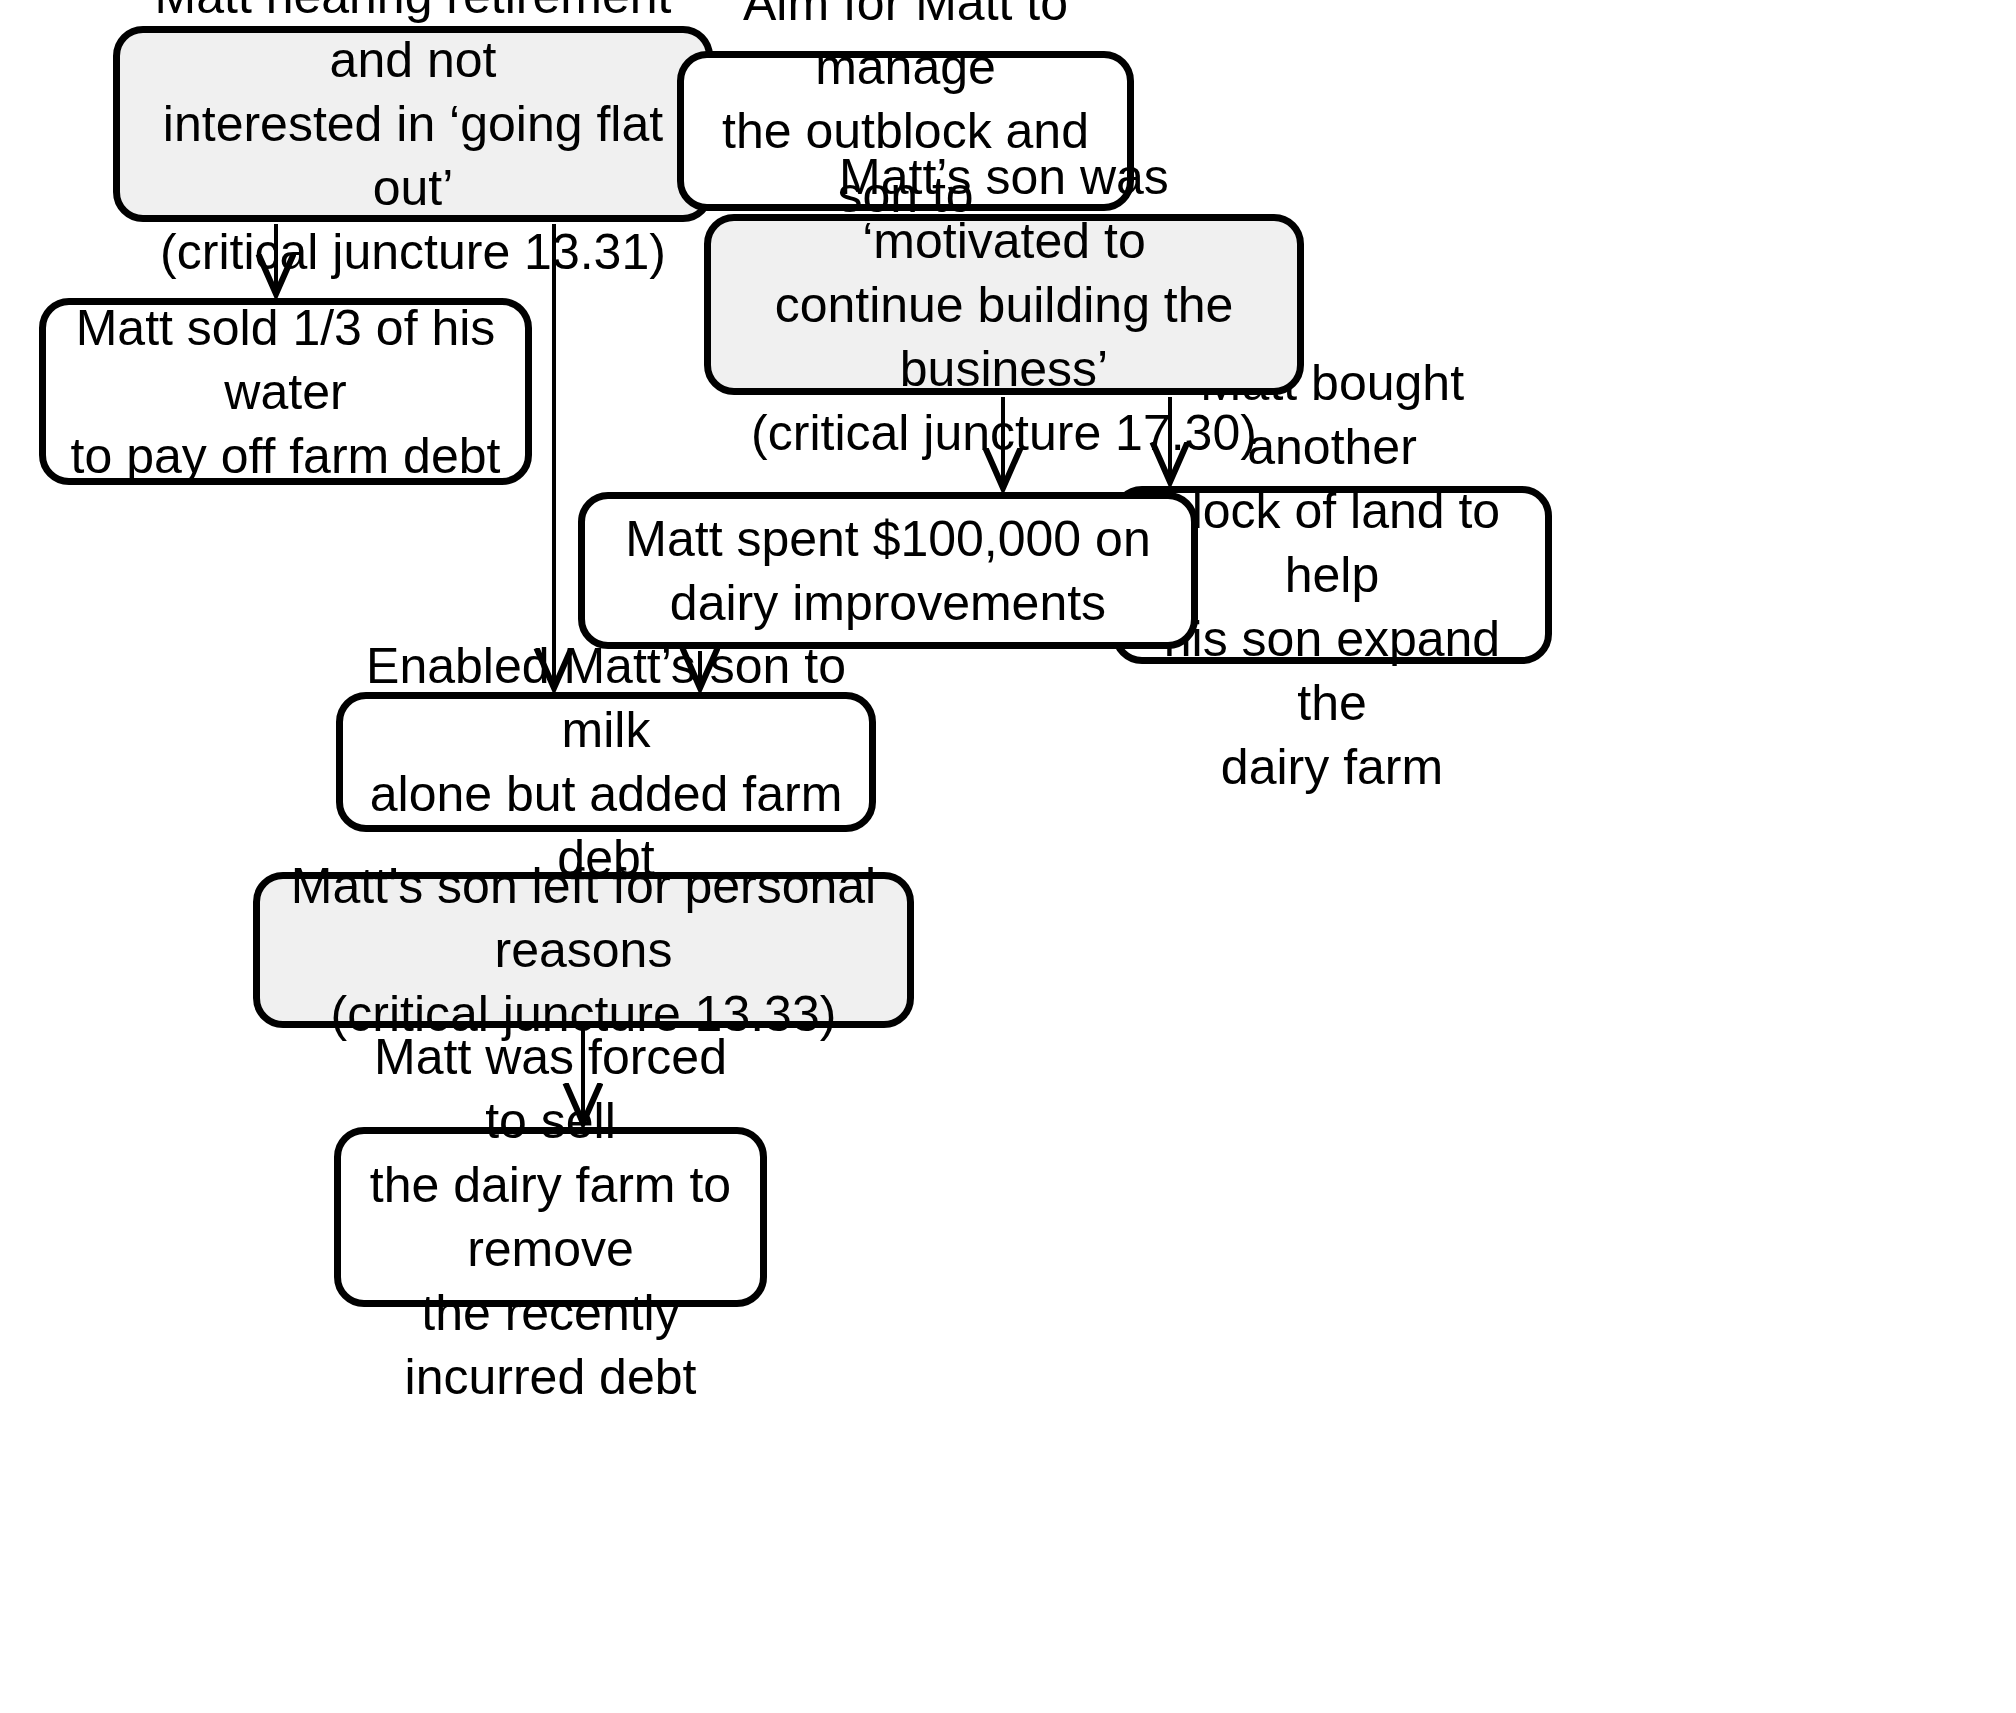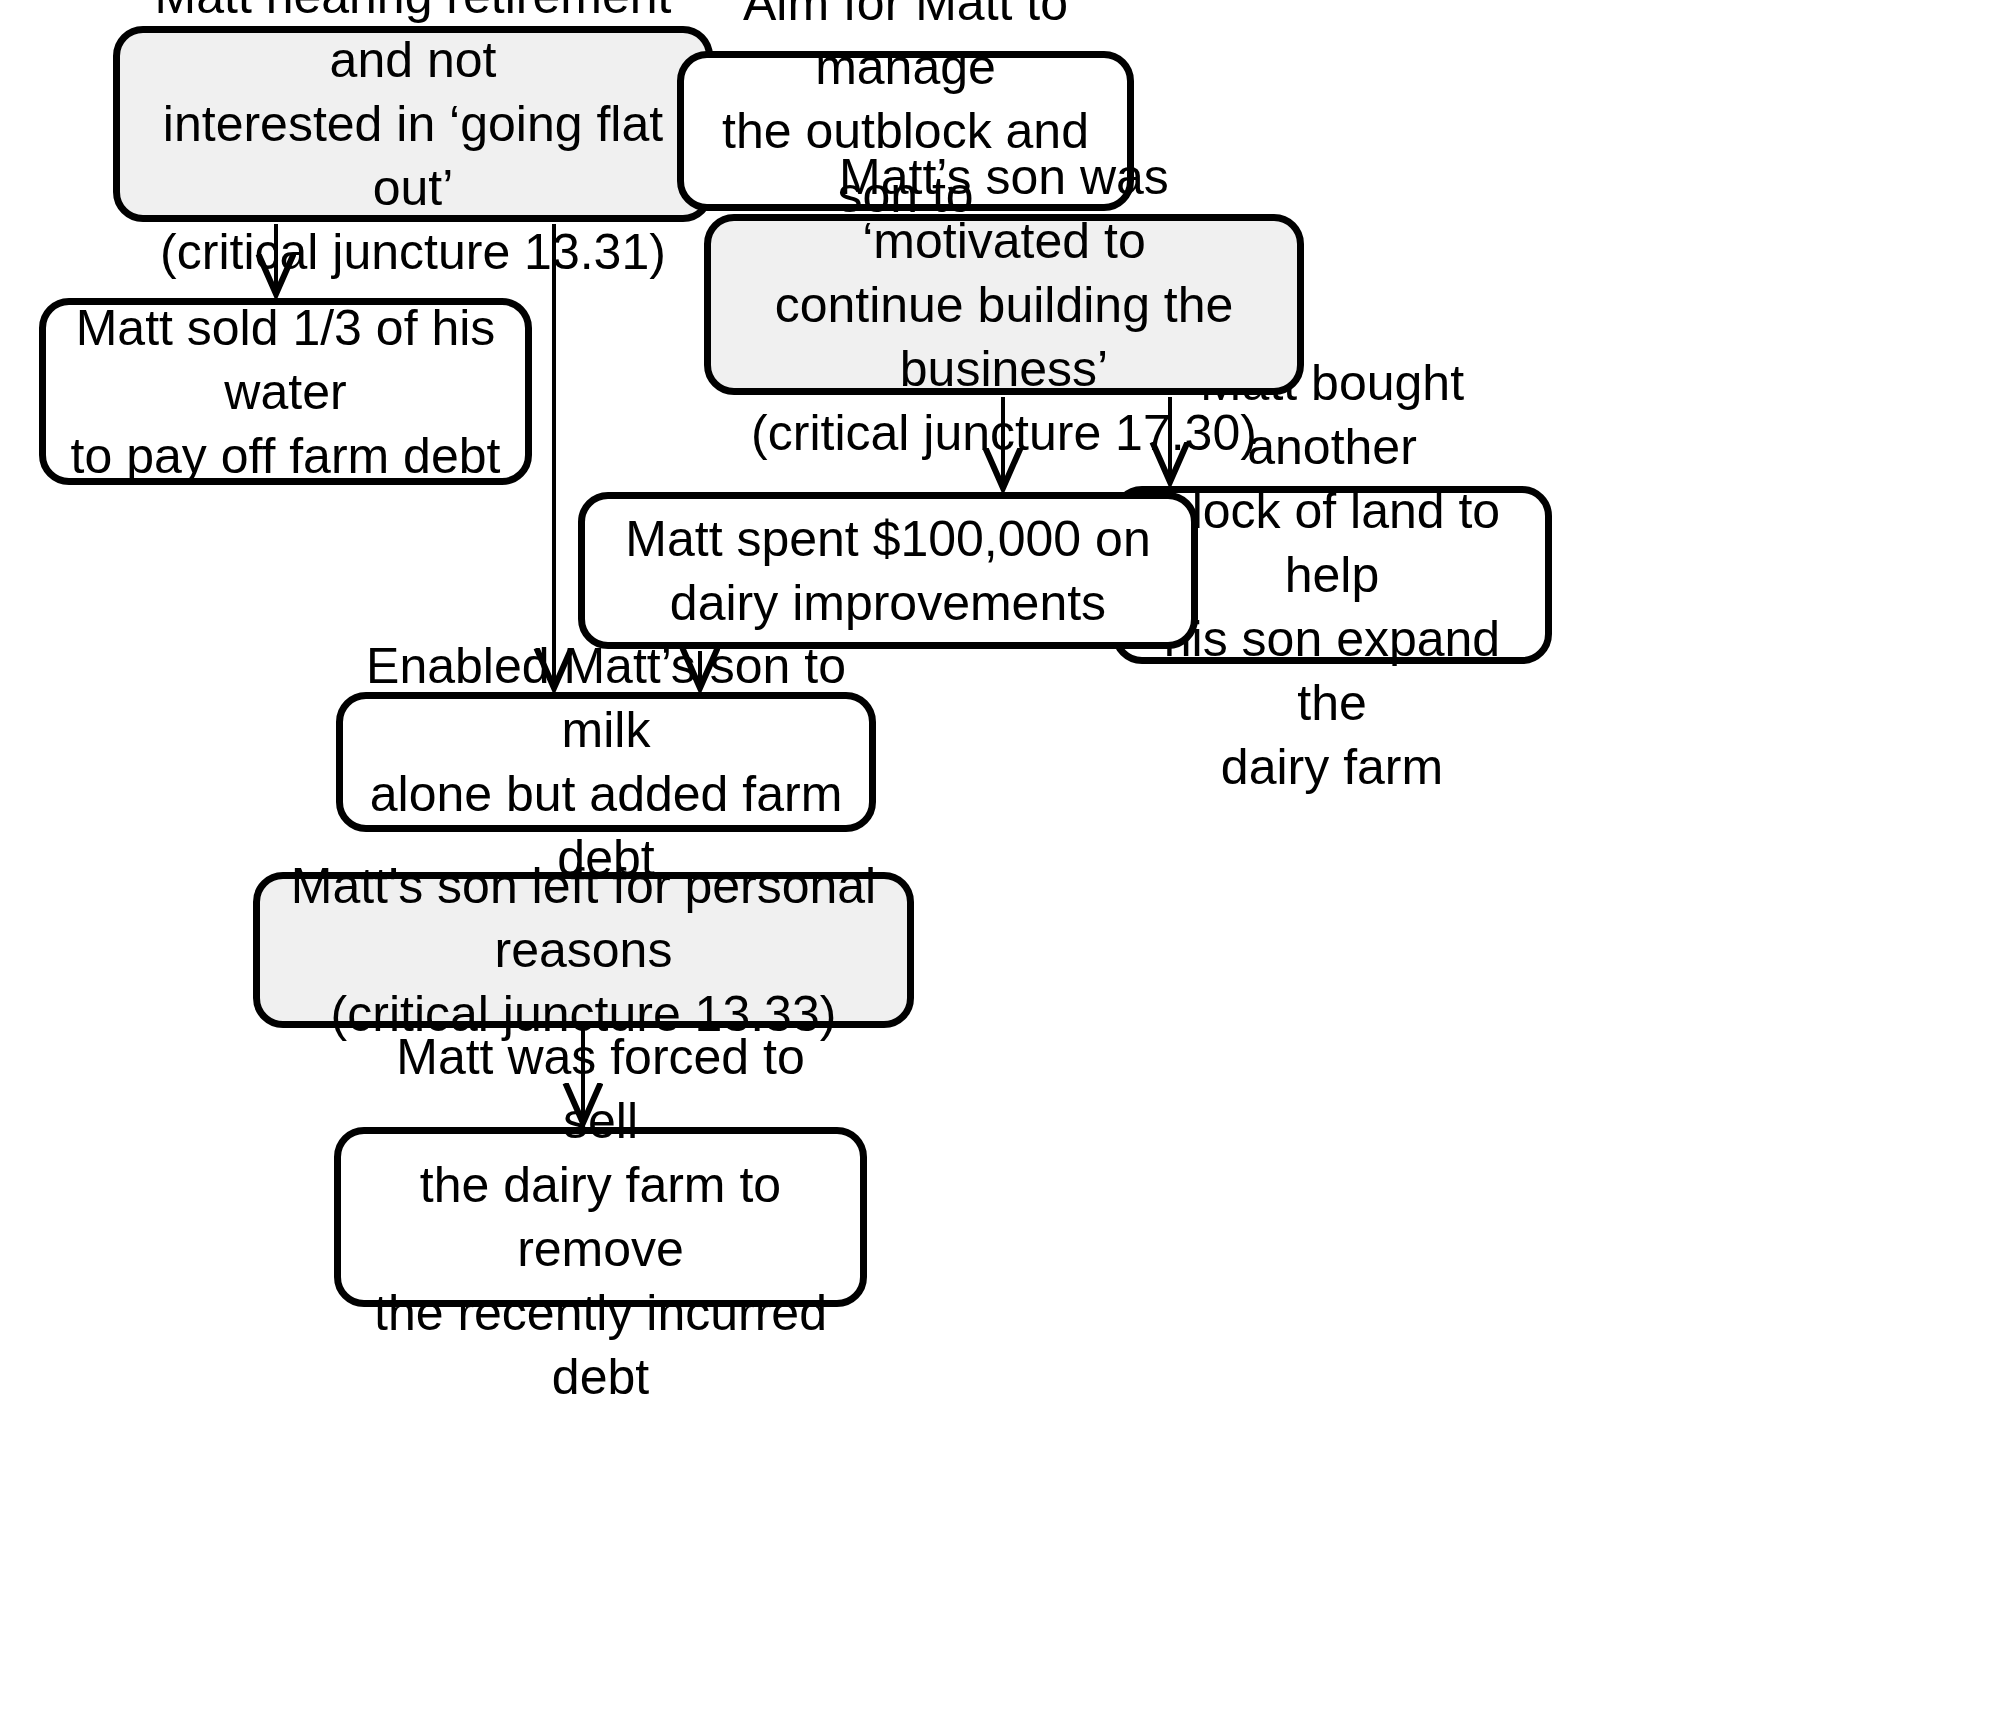"Matt was forced to sell" div.node { width: 533px -> 433px }
